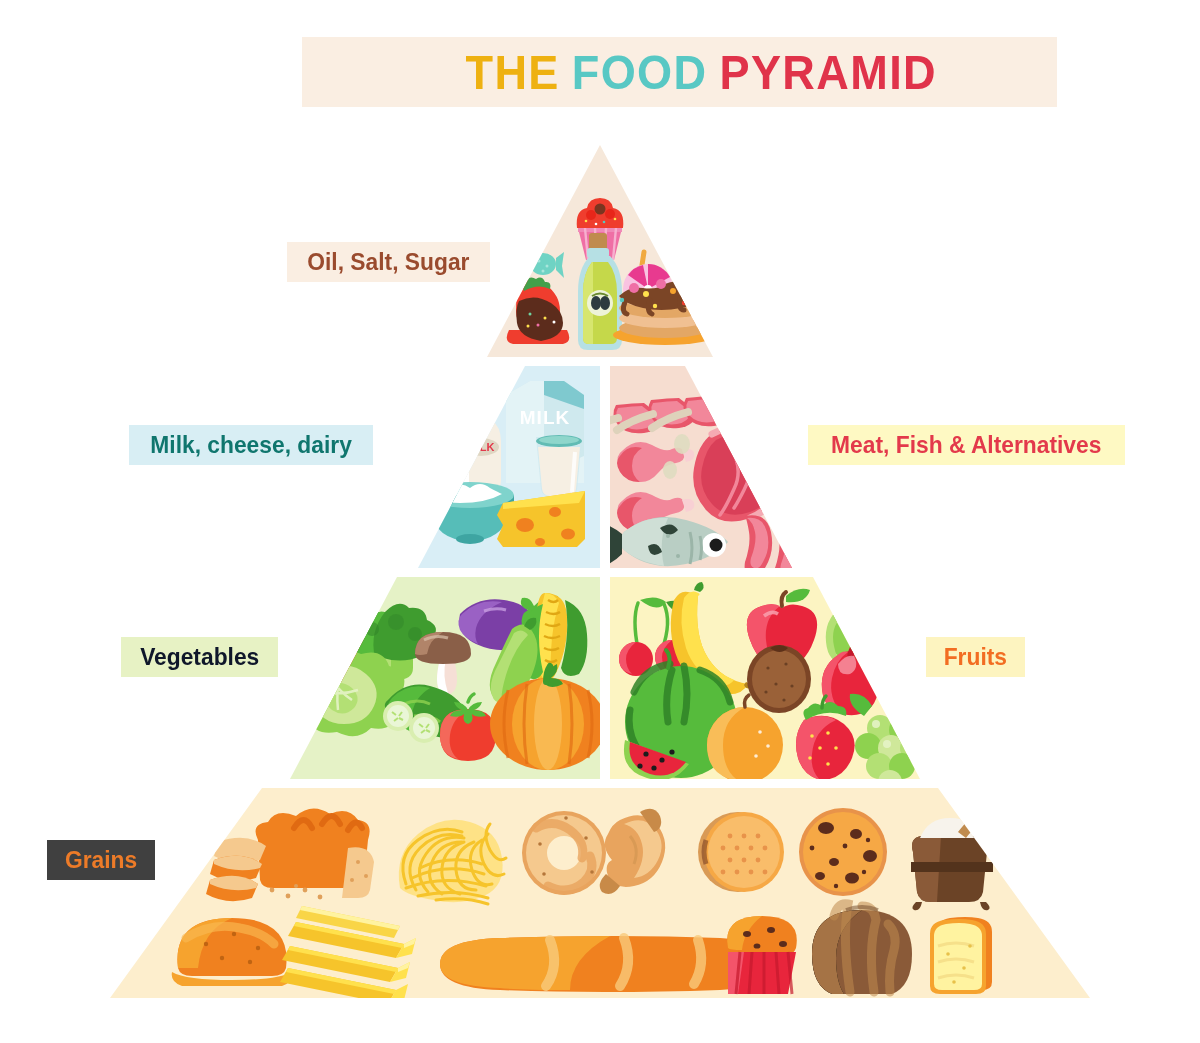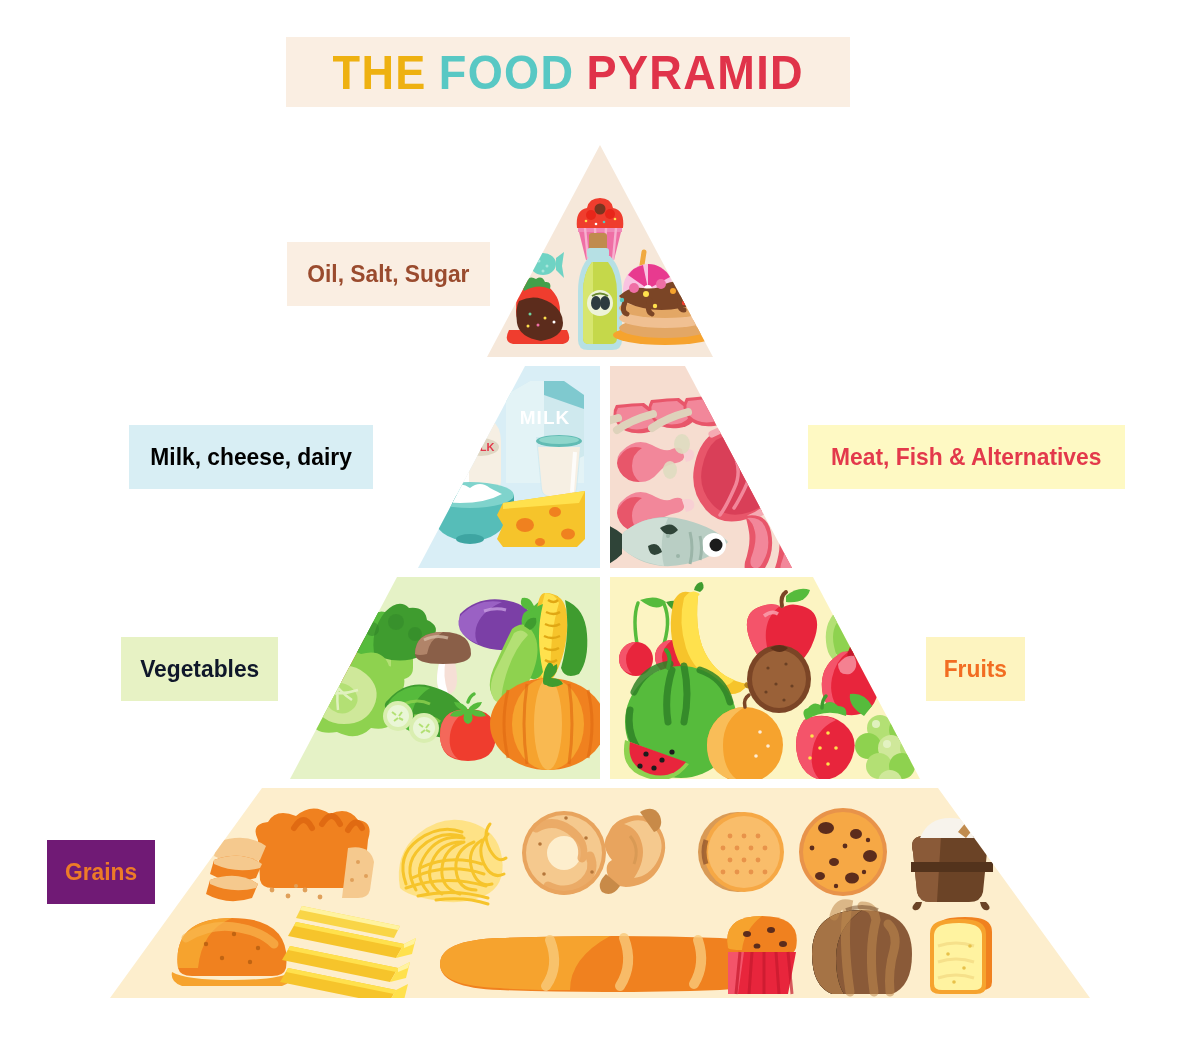"THE FOOD PYRAMID" .title-banner { left: 286px -> 302px; padding-left: none -> 43px; width: 564px -> 712px }
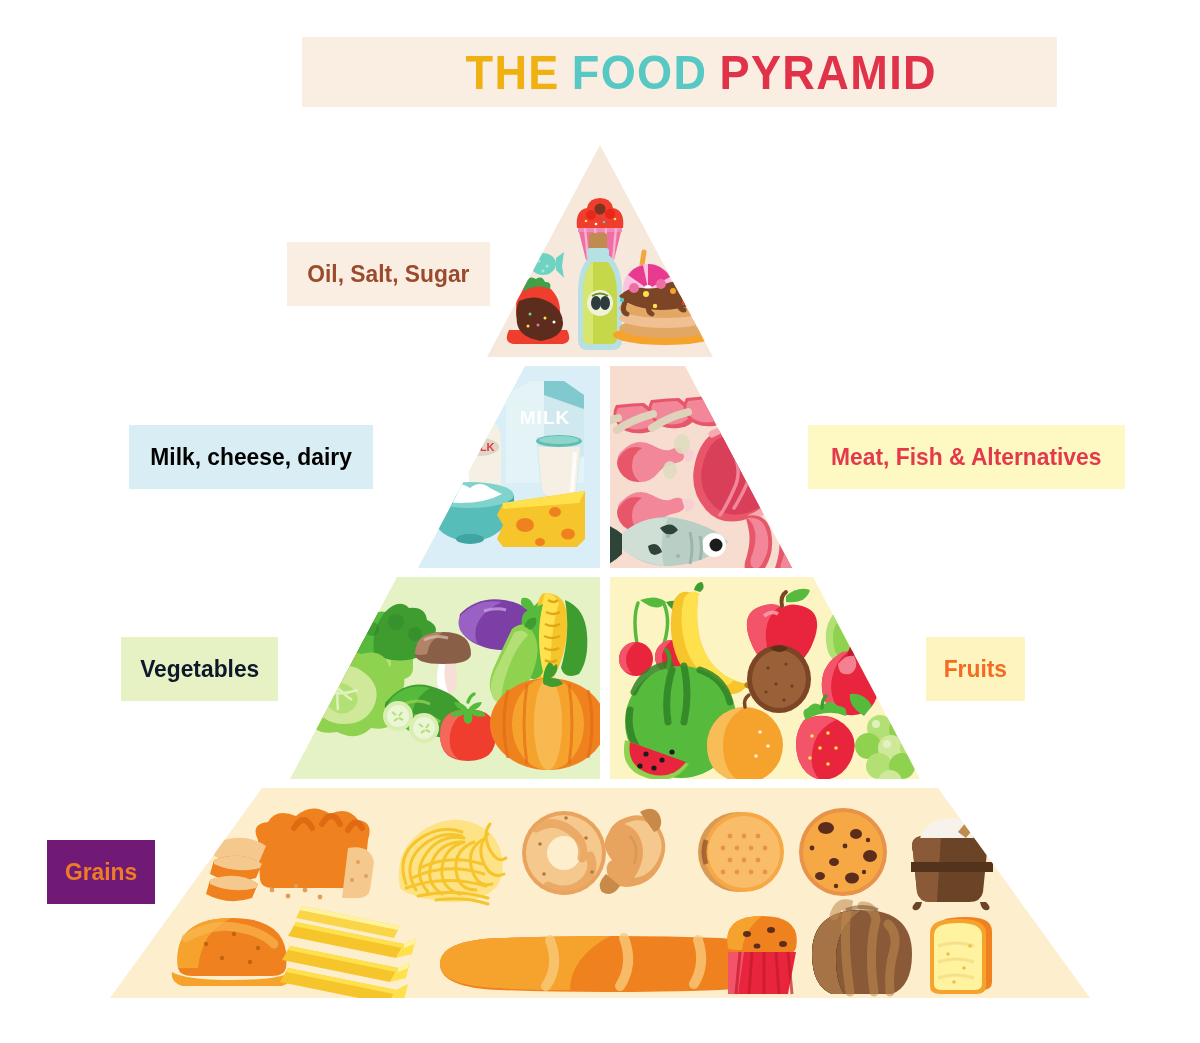"Oil, Salt, Sugar" .chip { padding: 12px 16px -> 0 16px }
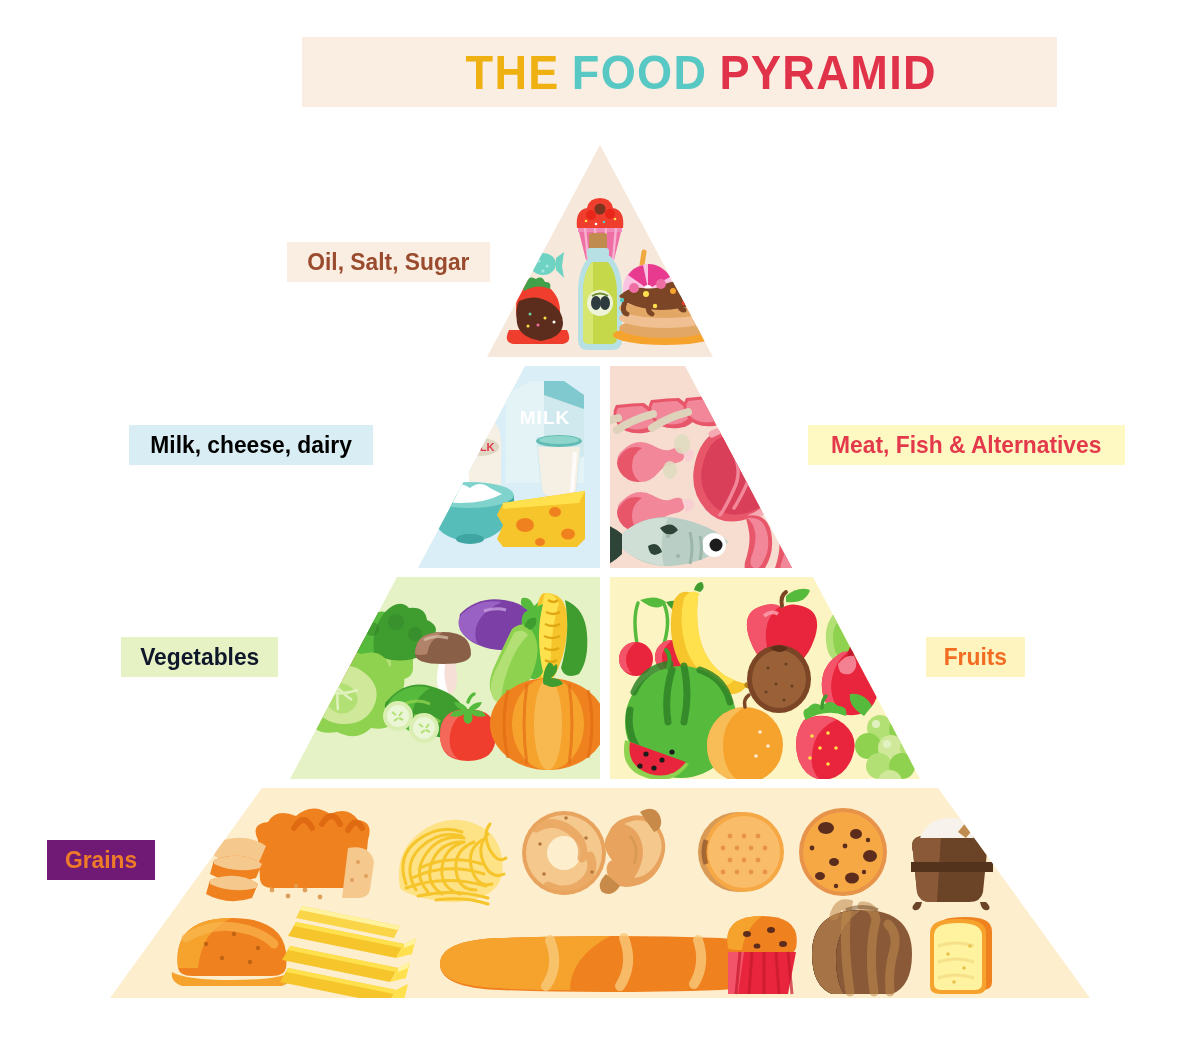"Milk, cheese, dairy" .chip-dairy { color: #000000 -> #0f766e }
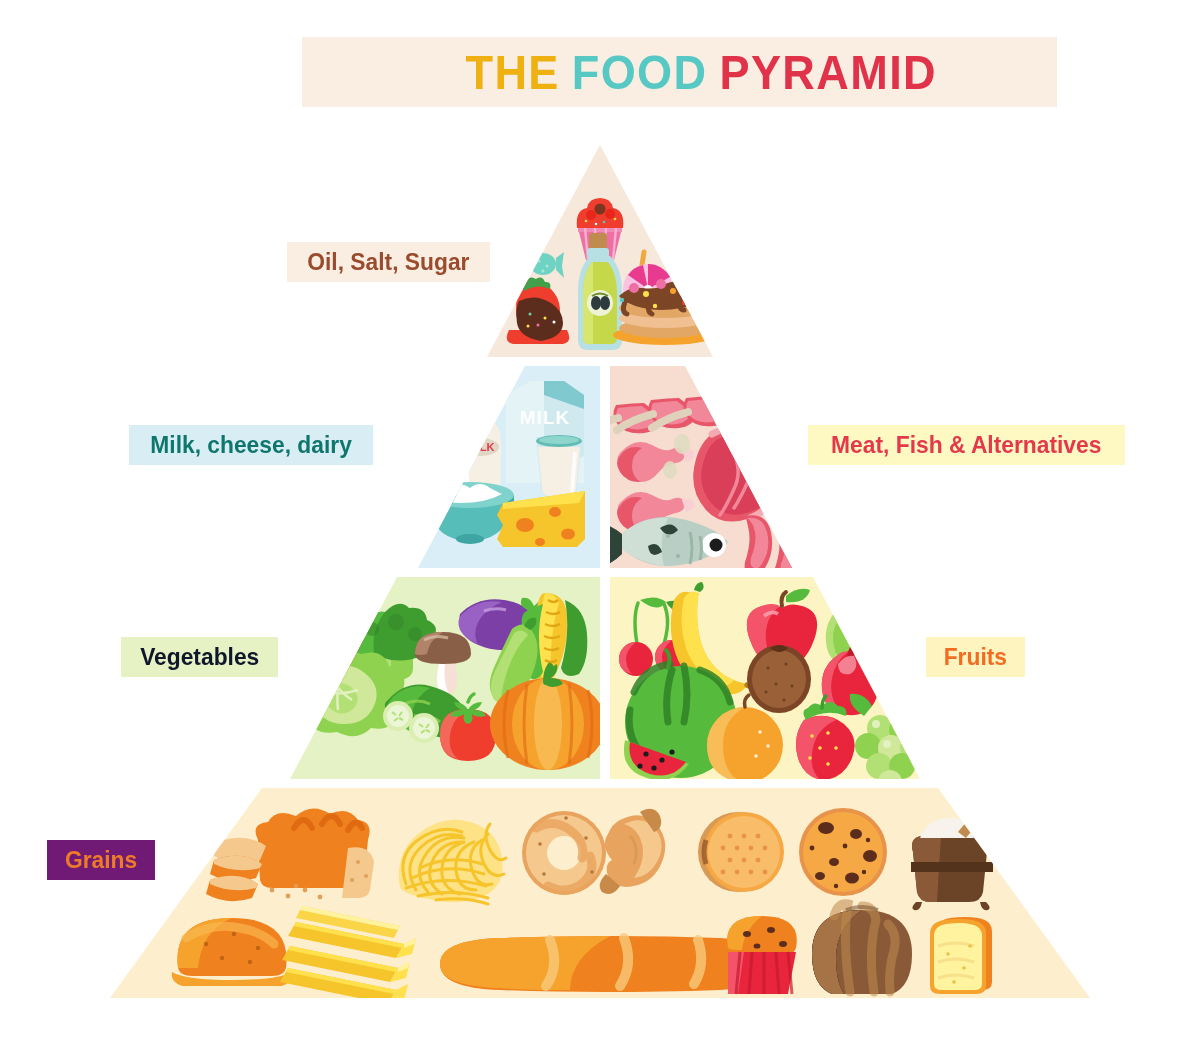"Grains" .chip-grain { background: #701a75 -> #404040 }
